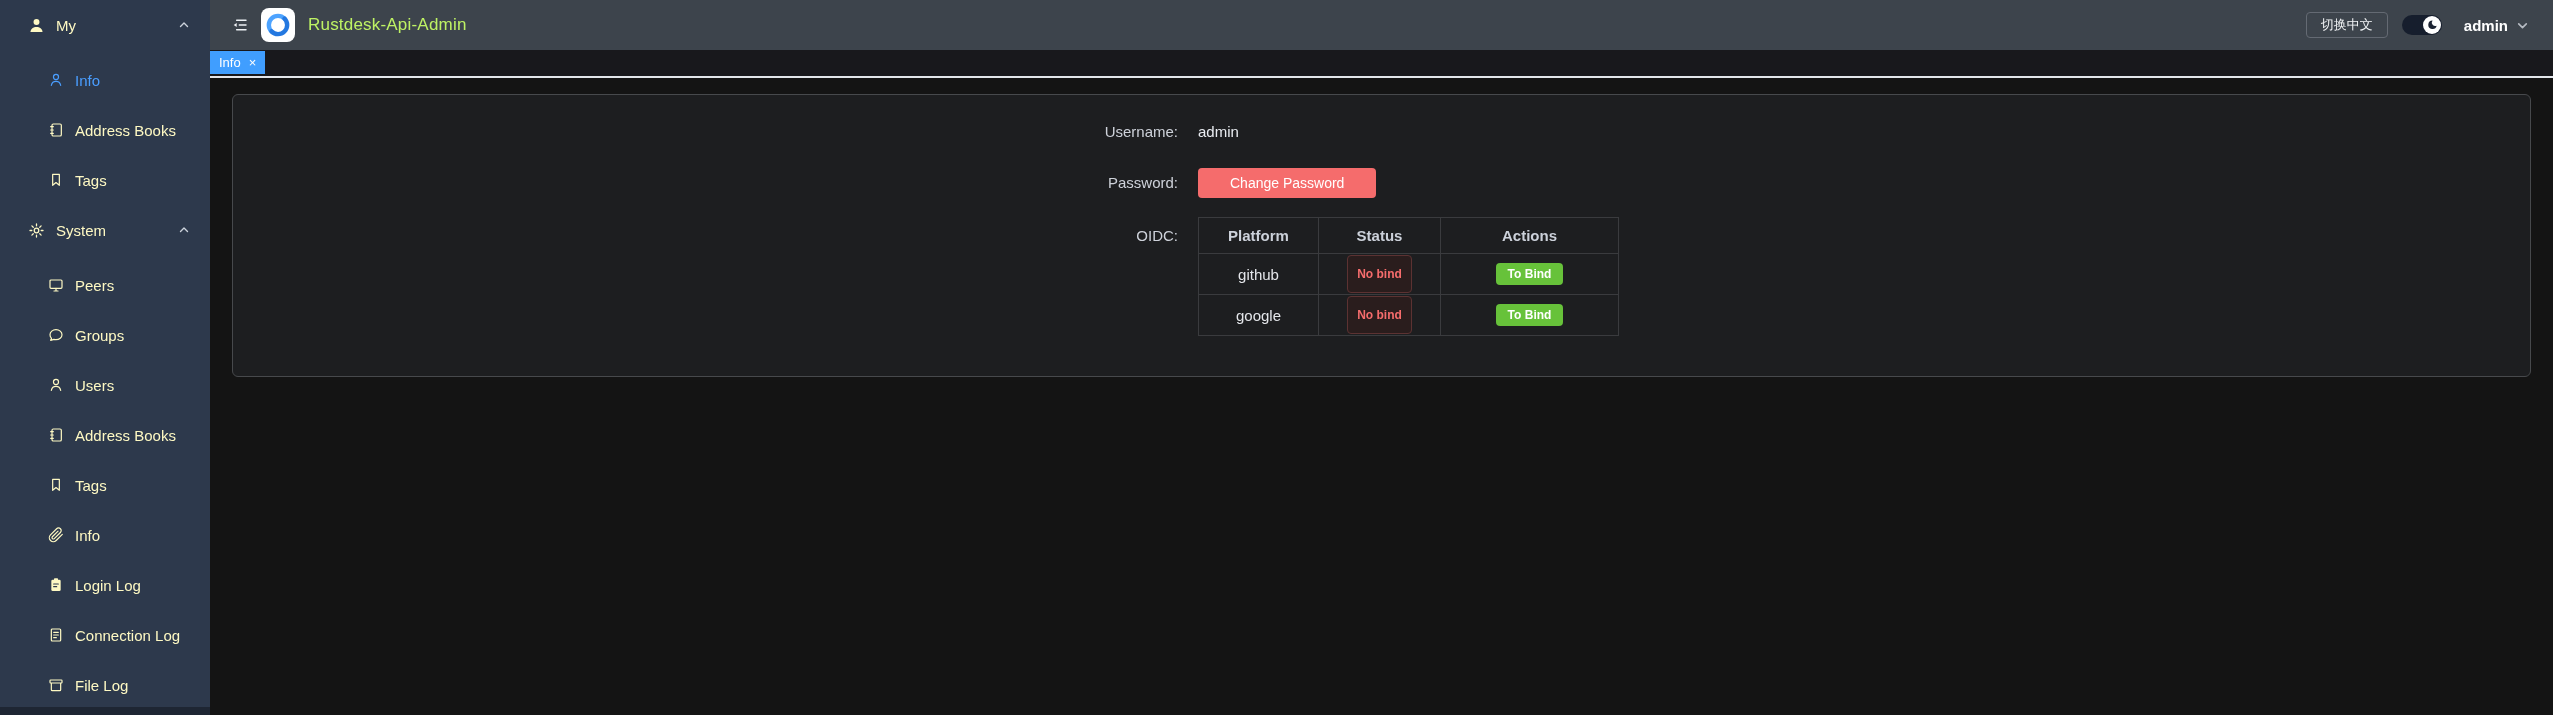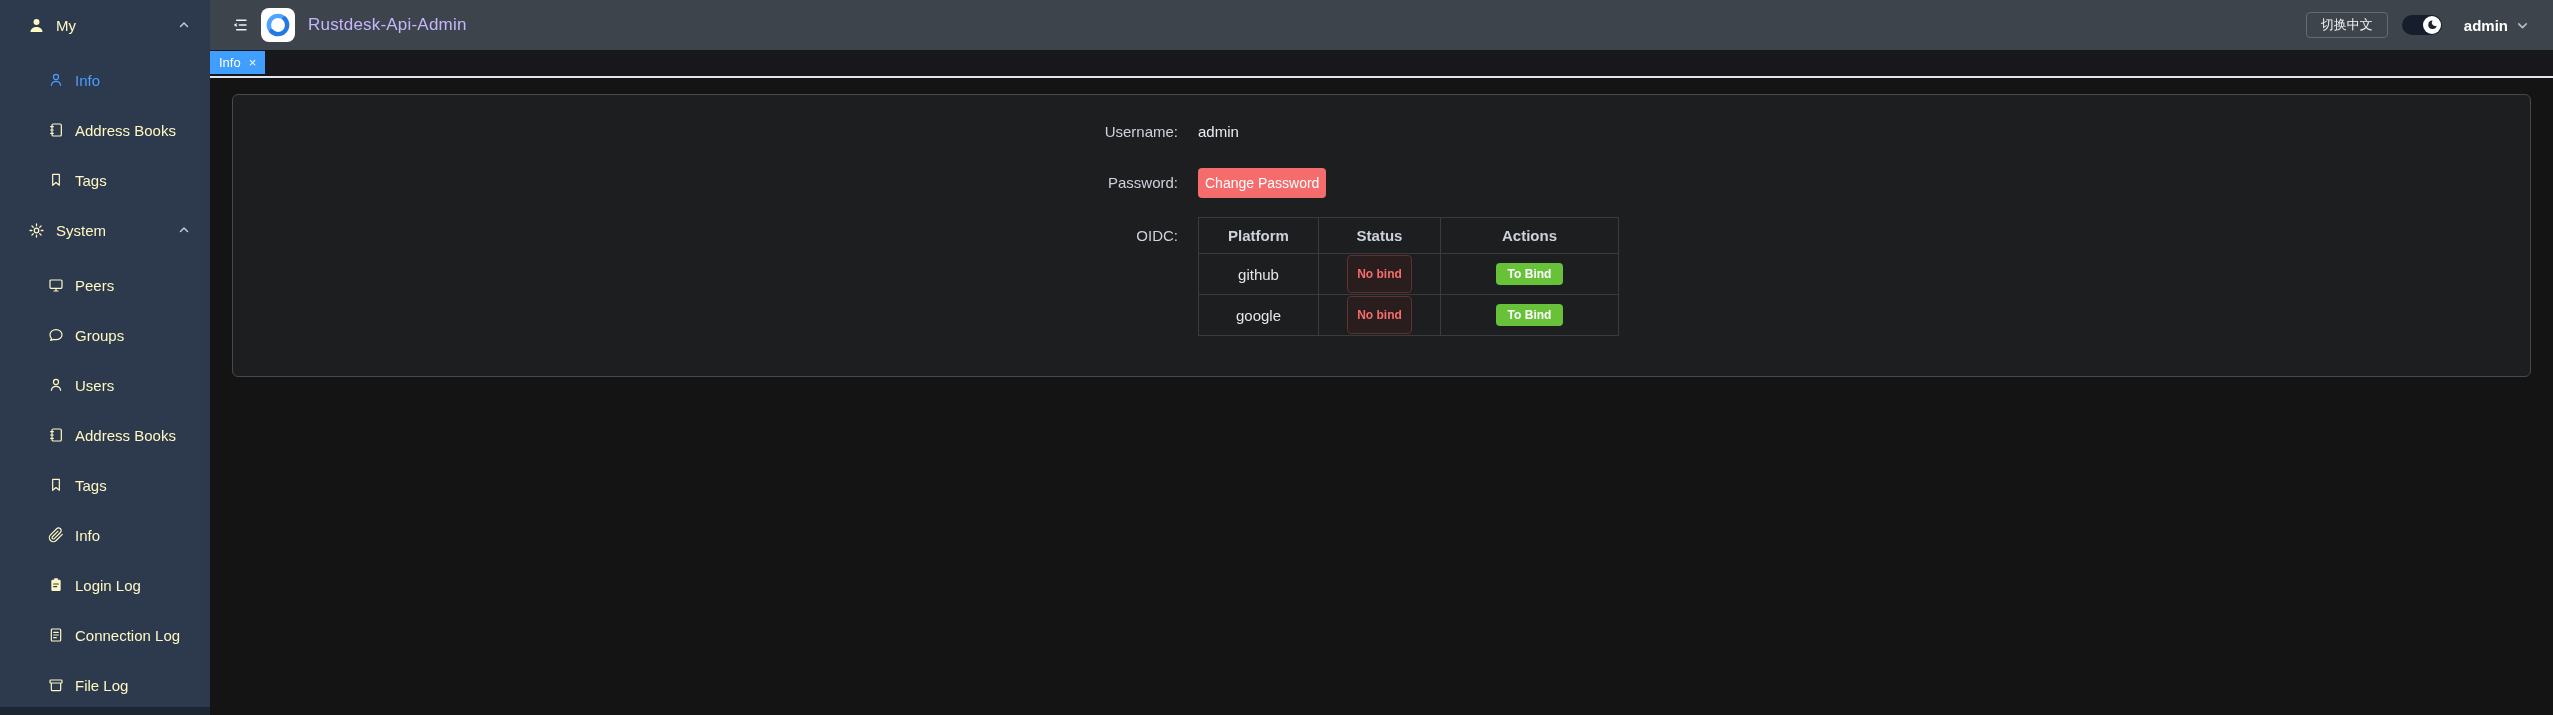"Rustdesk-Api-Admin" .app-title { color: #c4b5fd -> #bef264 }
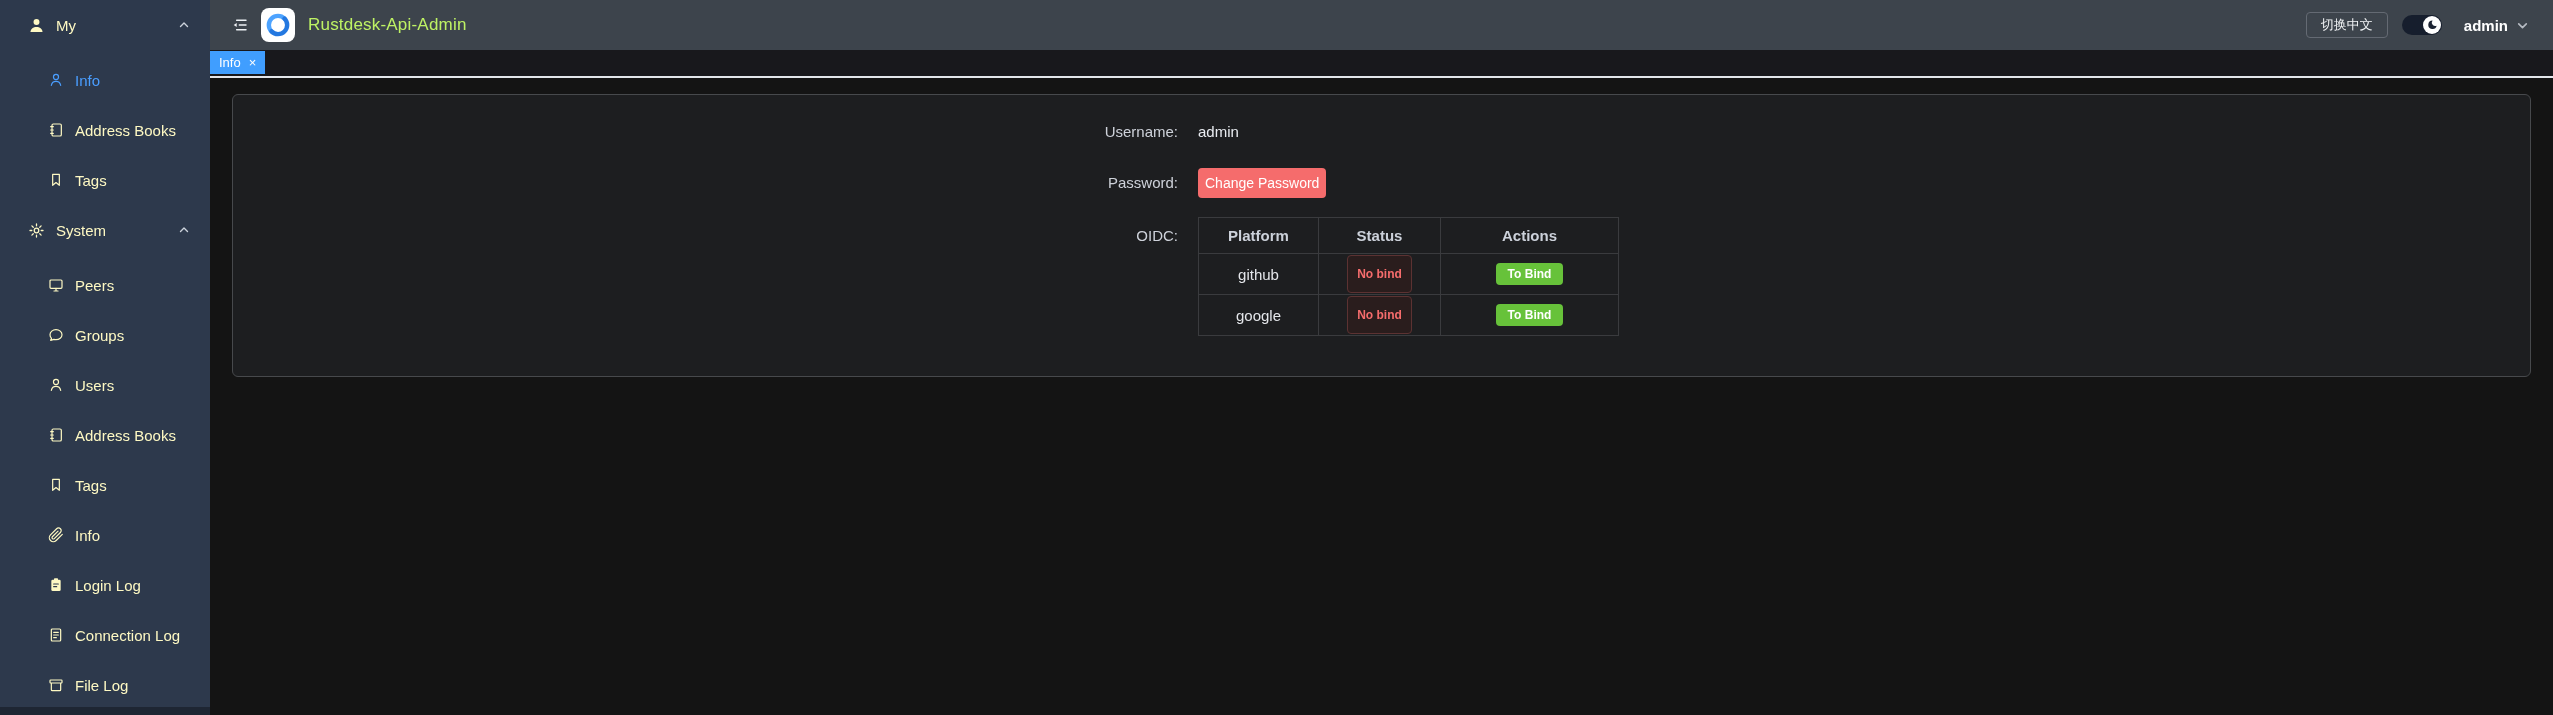"Change Password" .danger-btn { padding: 0 7px -> 0 32px }
